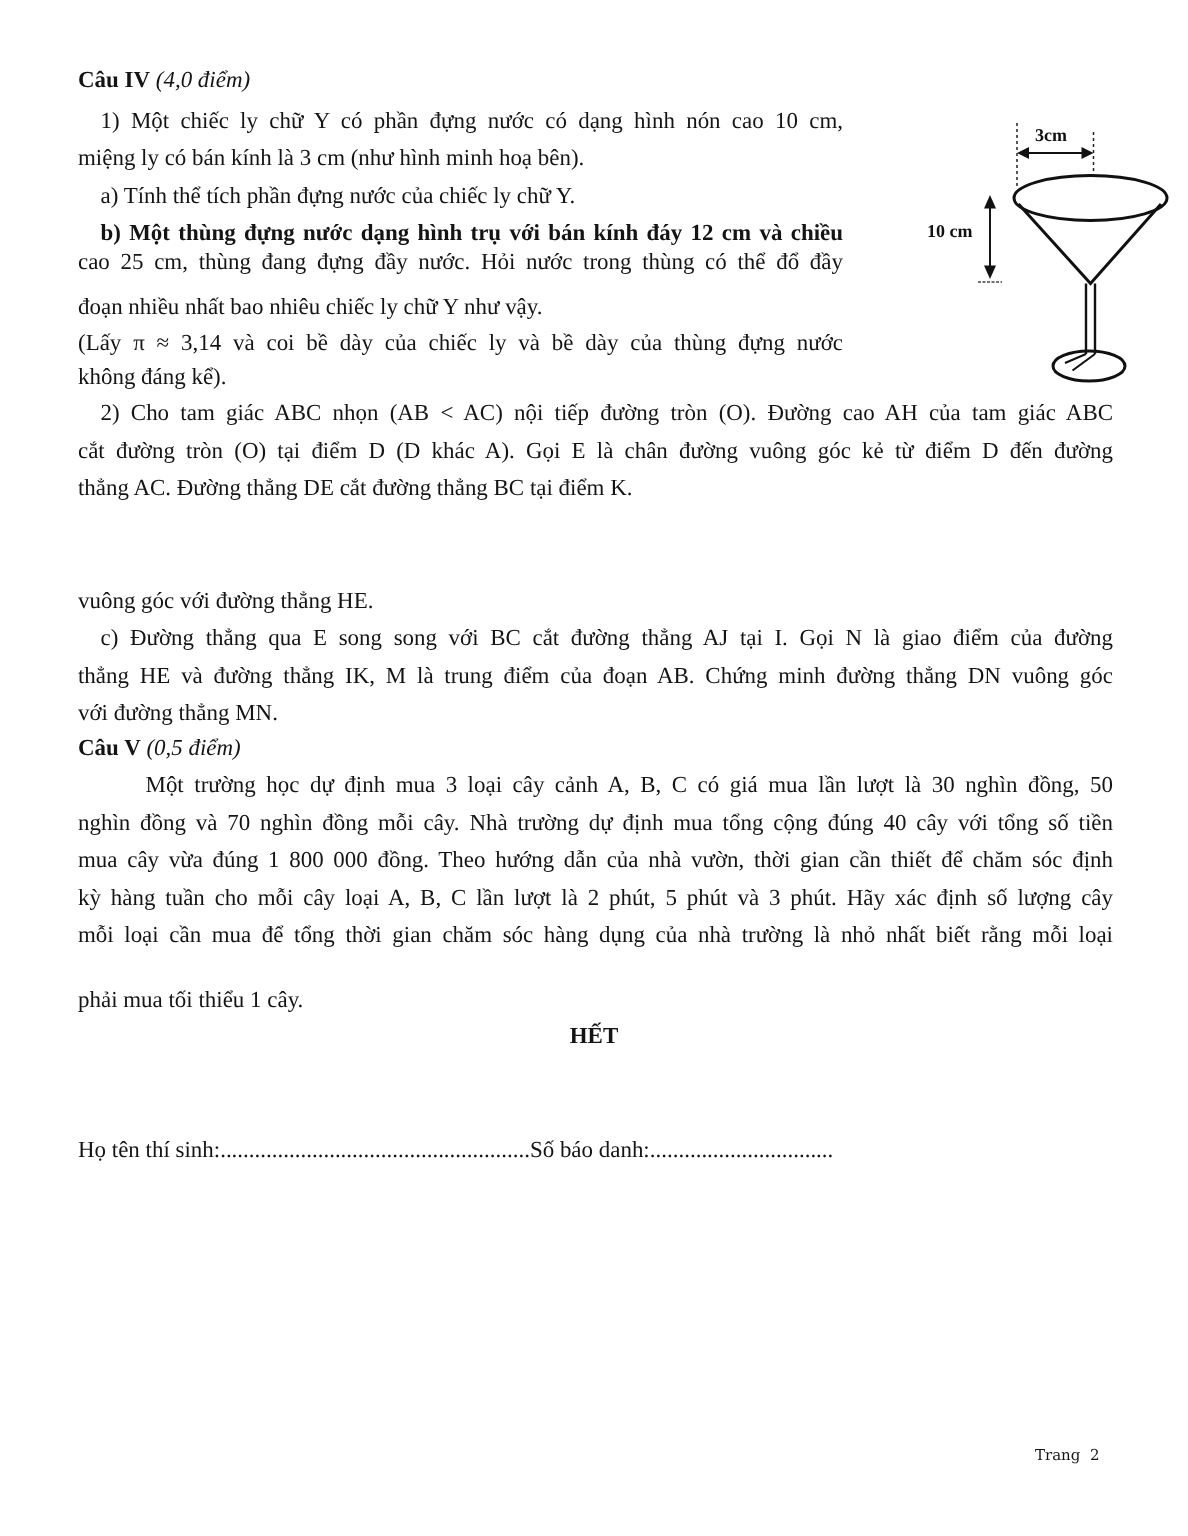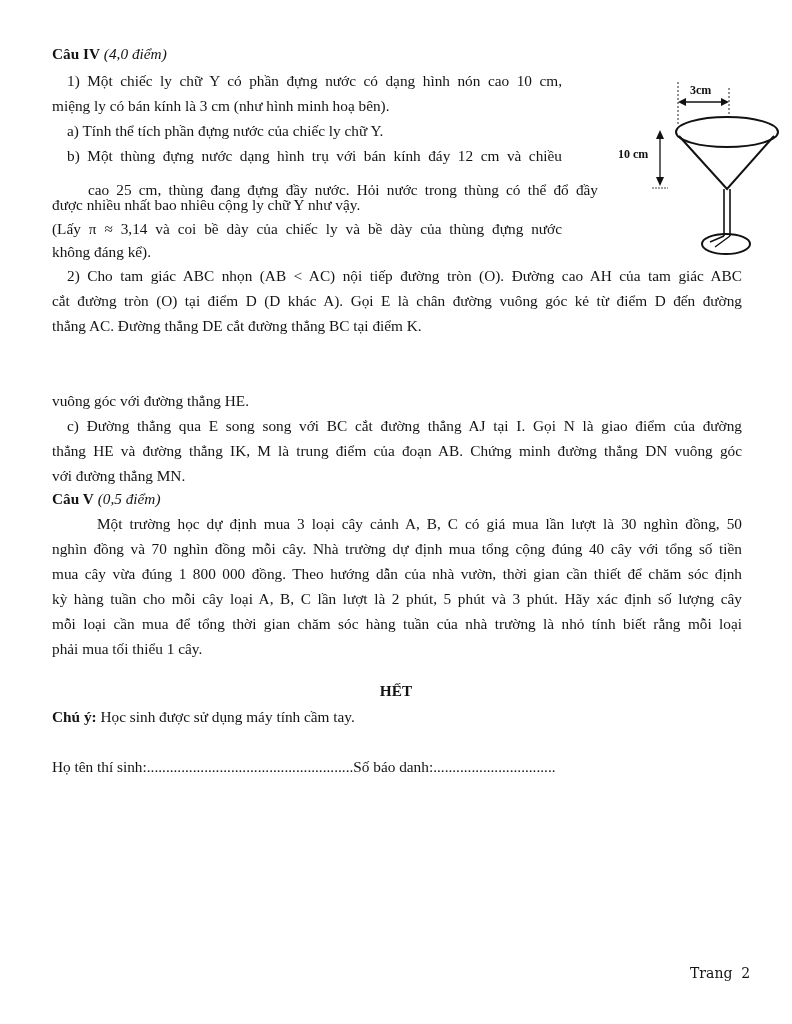"b) Một thùng đựng nước" div.line { font-weight: none -> bold }
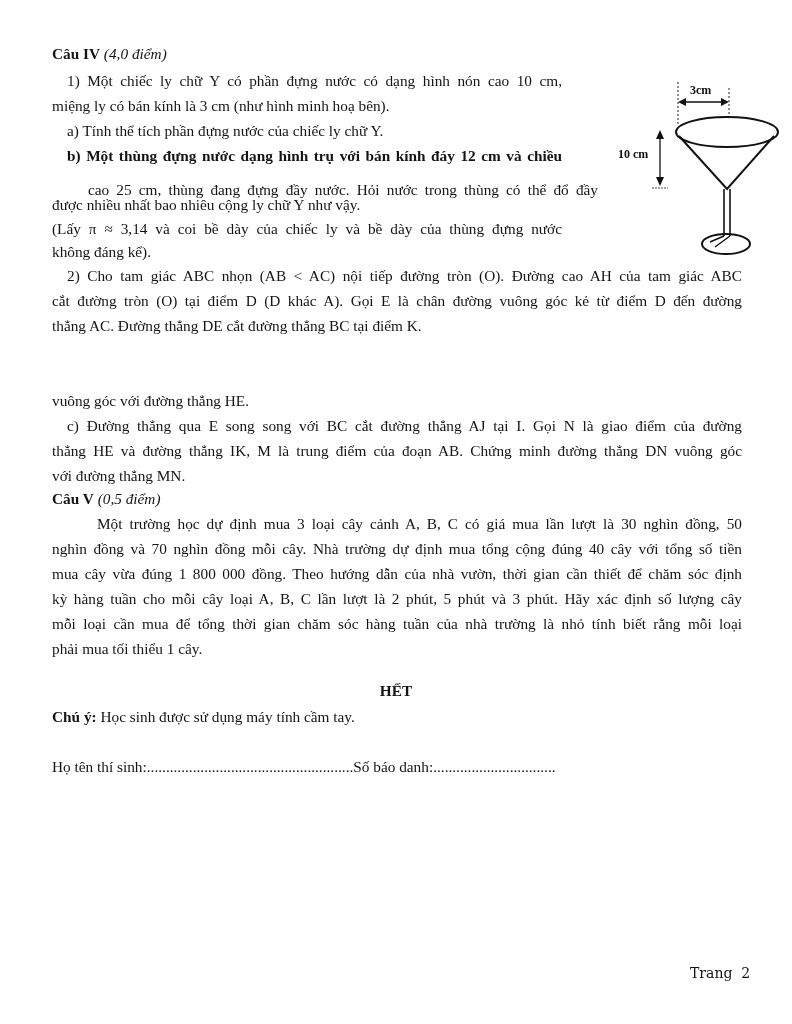"cao 25 cm, thùng đang" div.line { margin-left: 36px -> none; top: 180px -> 165px }
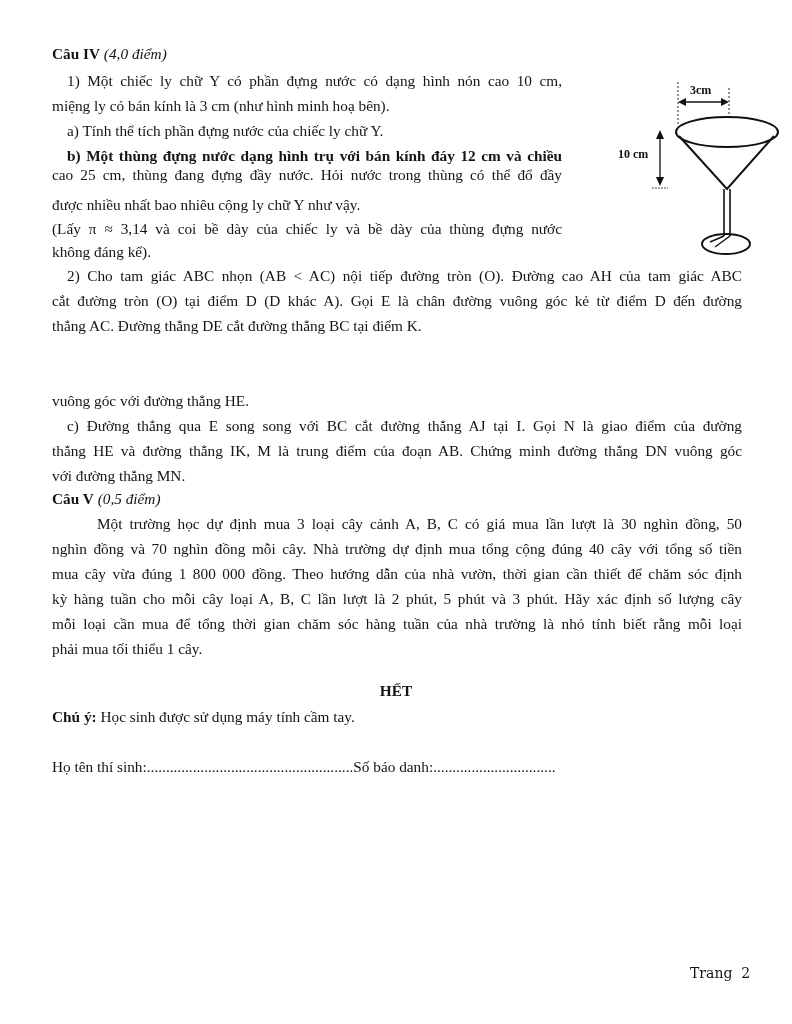"được nhiều nhất bao nhiêu" div.line { text: được nhiều nhất bao nhiêu cộng -> đoạn nhiều nhất bao nhiêu chiếc }
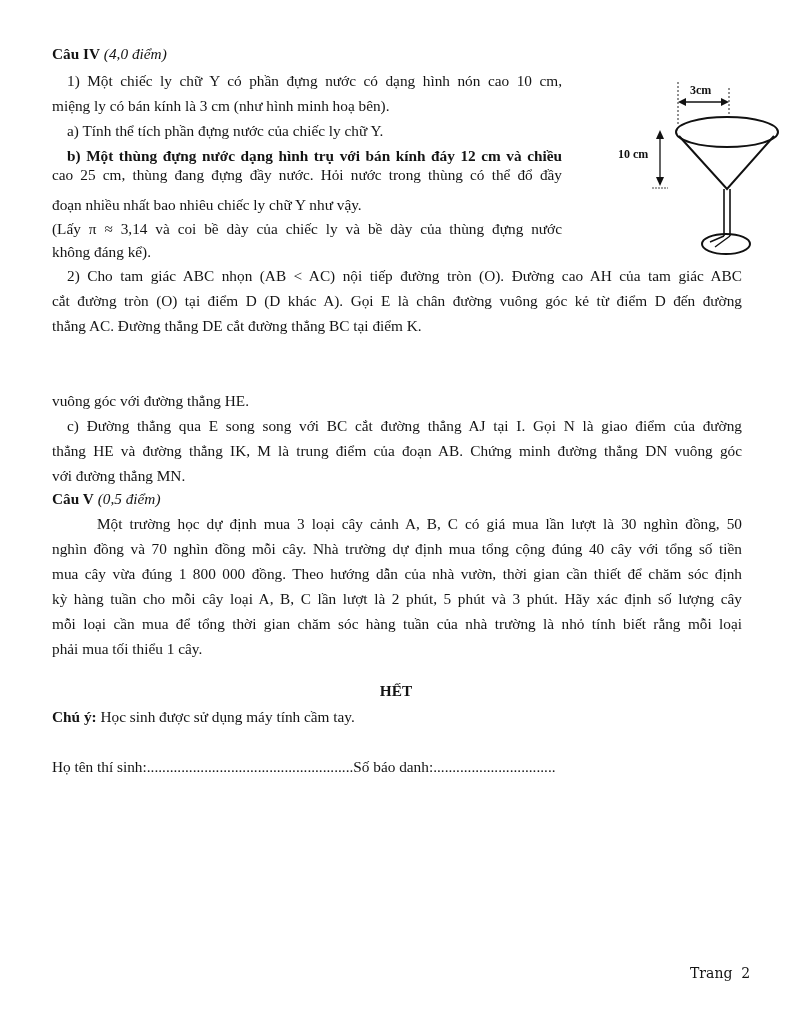"mỗi loại cần mua để" div.line { text: tuần của nhà trường là nhỏ tính -> dụng của nhà trường là nhỏ nhất }
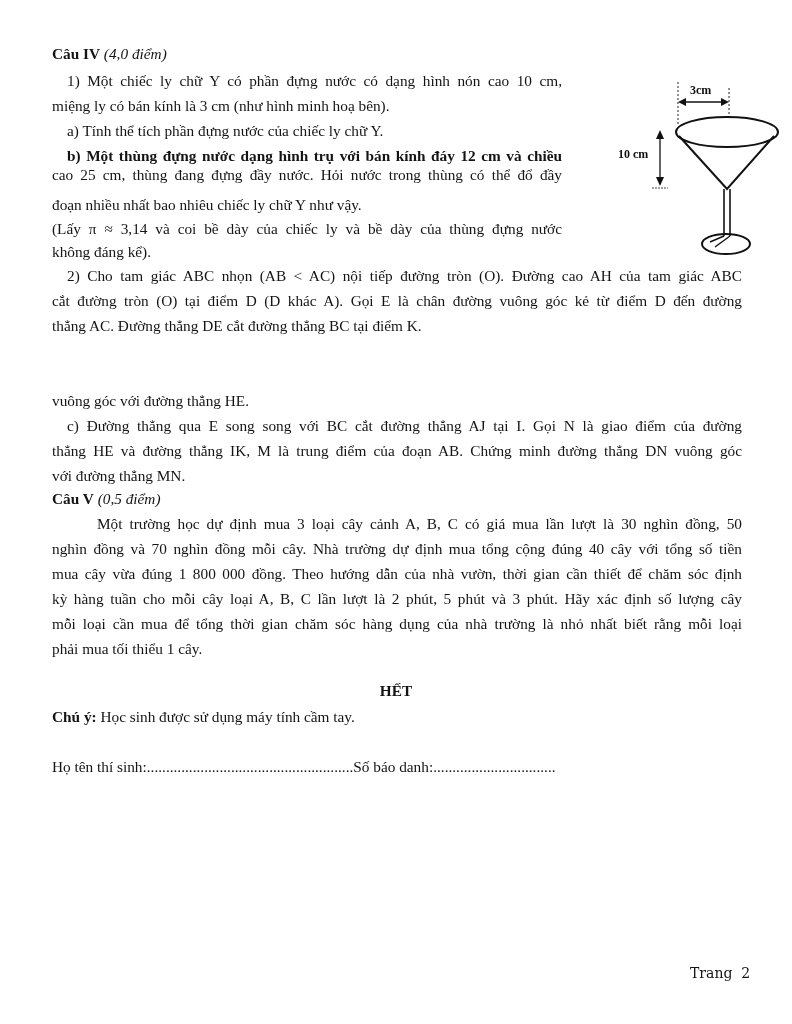"phải mua tối thiểu 1" div.line { top: 639px -> 657px }
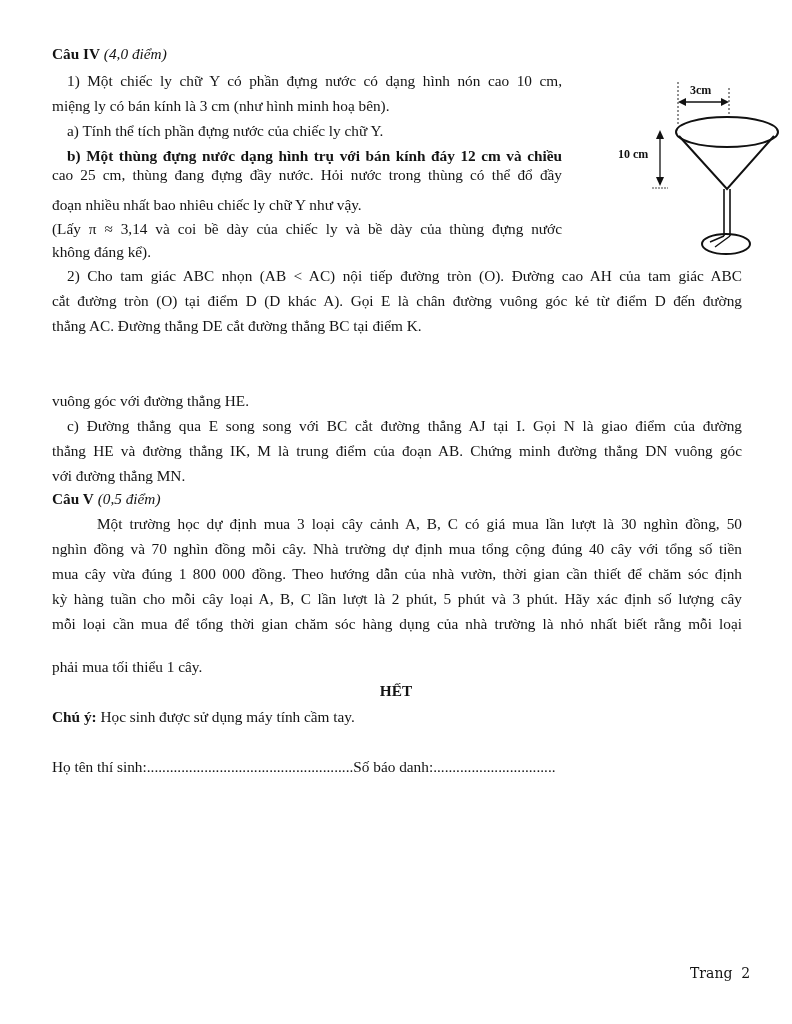"Chú ý: Học sinh được" div.line { html: <div> <b>Chú ý:</b><span> Học sinh được sử dụng máy tính cầm tay.</span> </div> -> none }
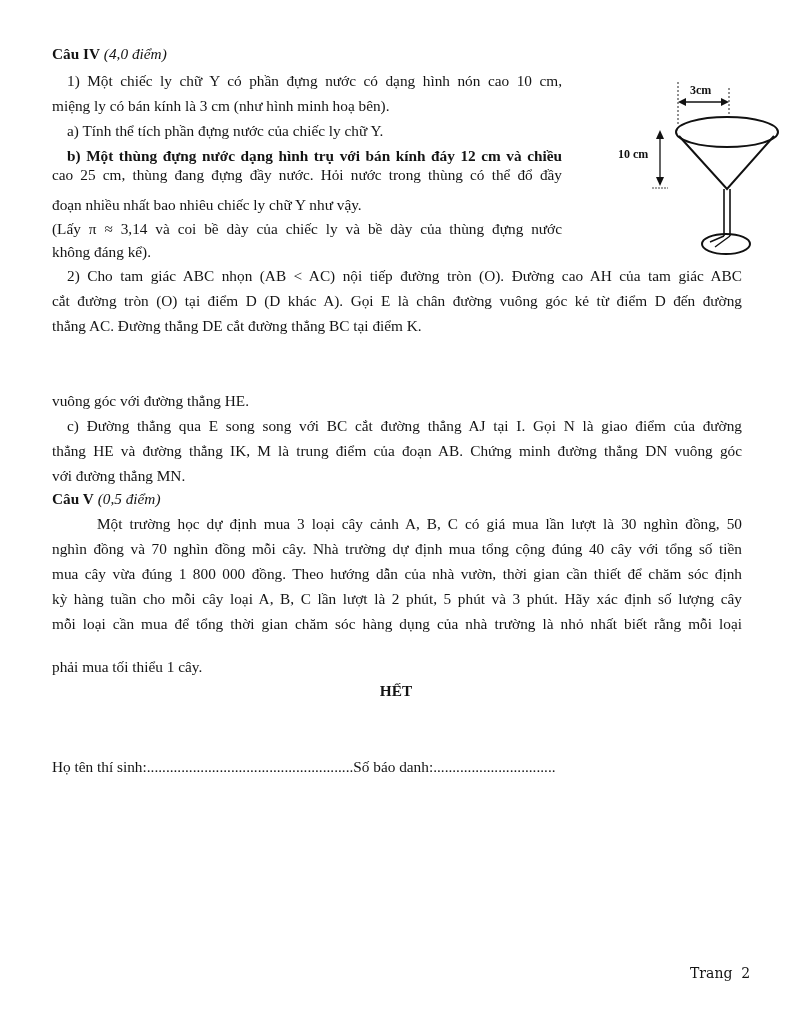"Trang 2" .footer { font-size: 14px -> 10px }
